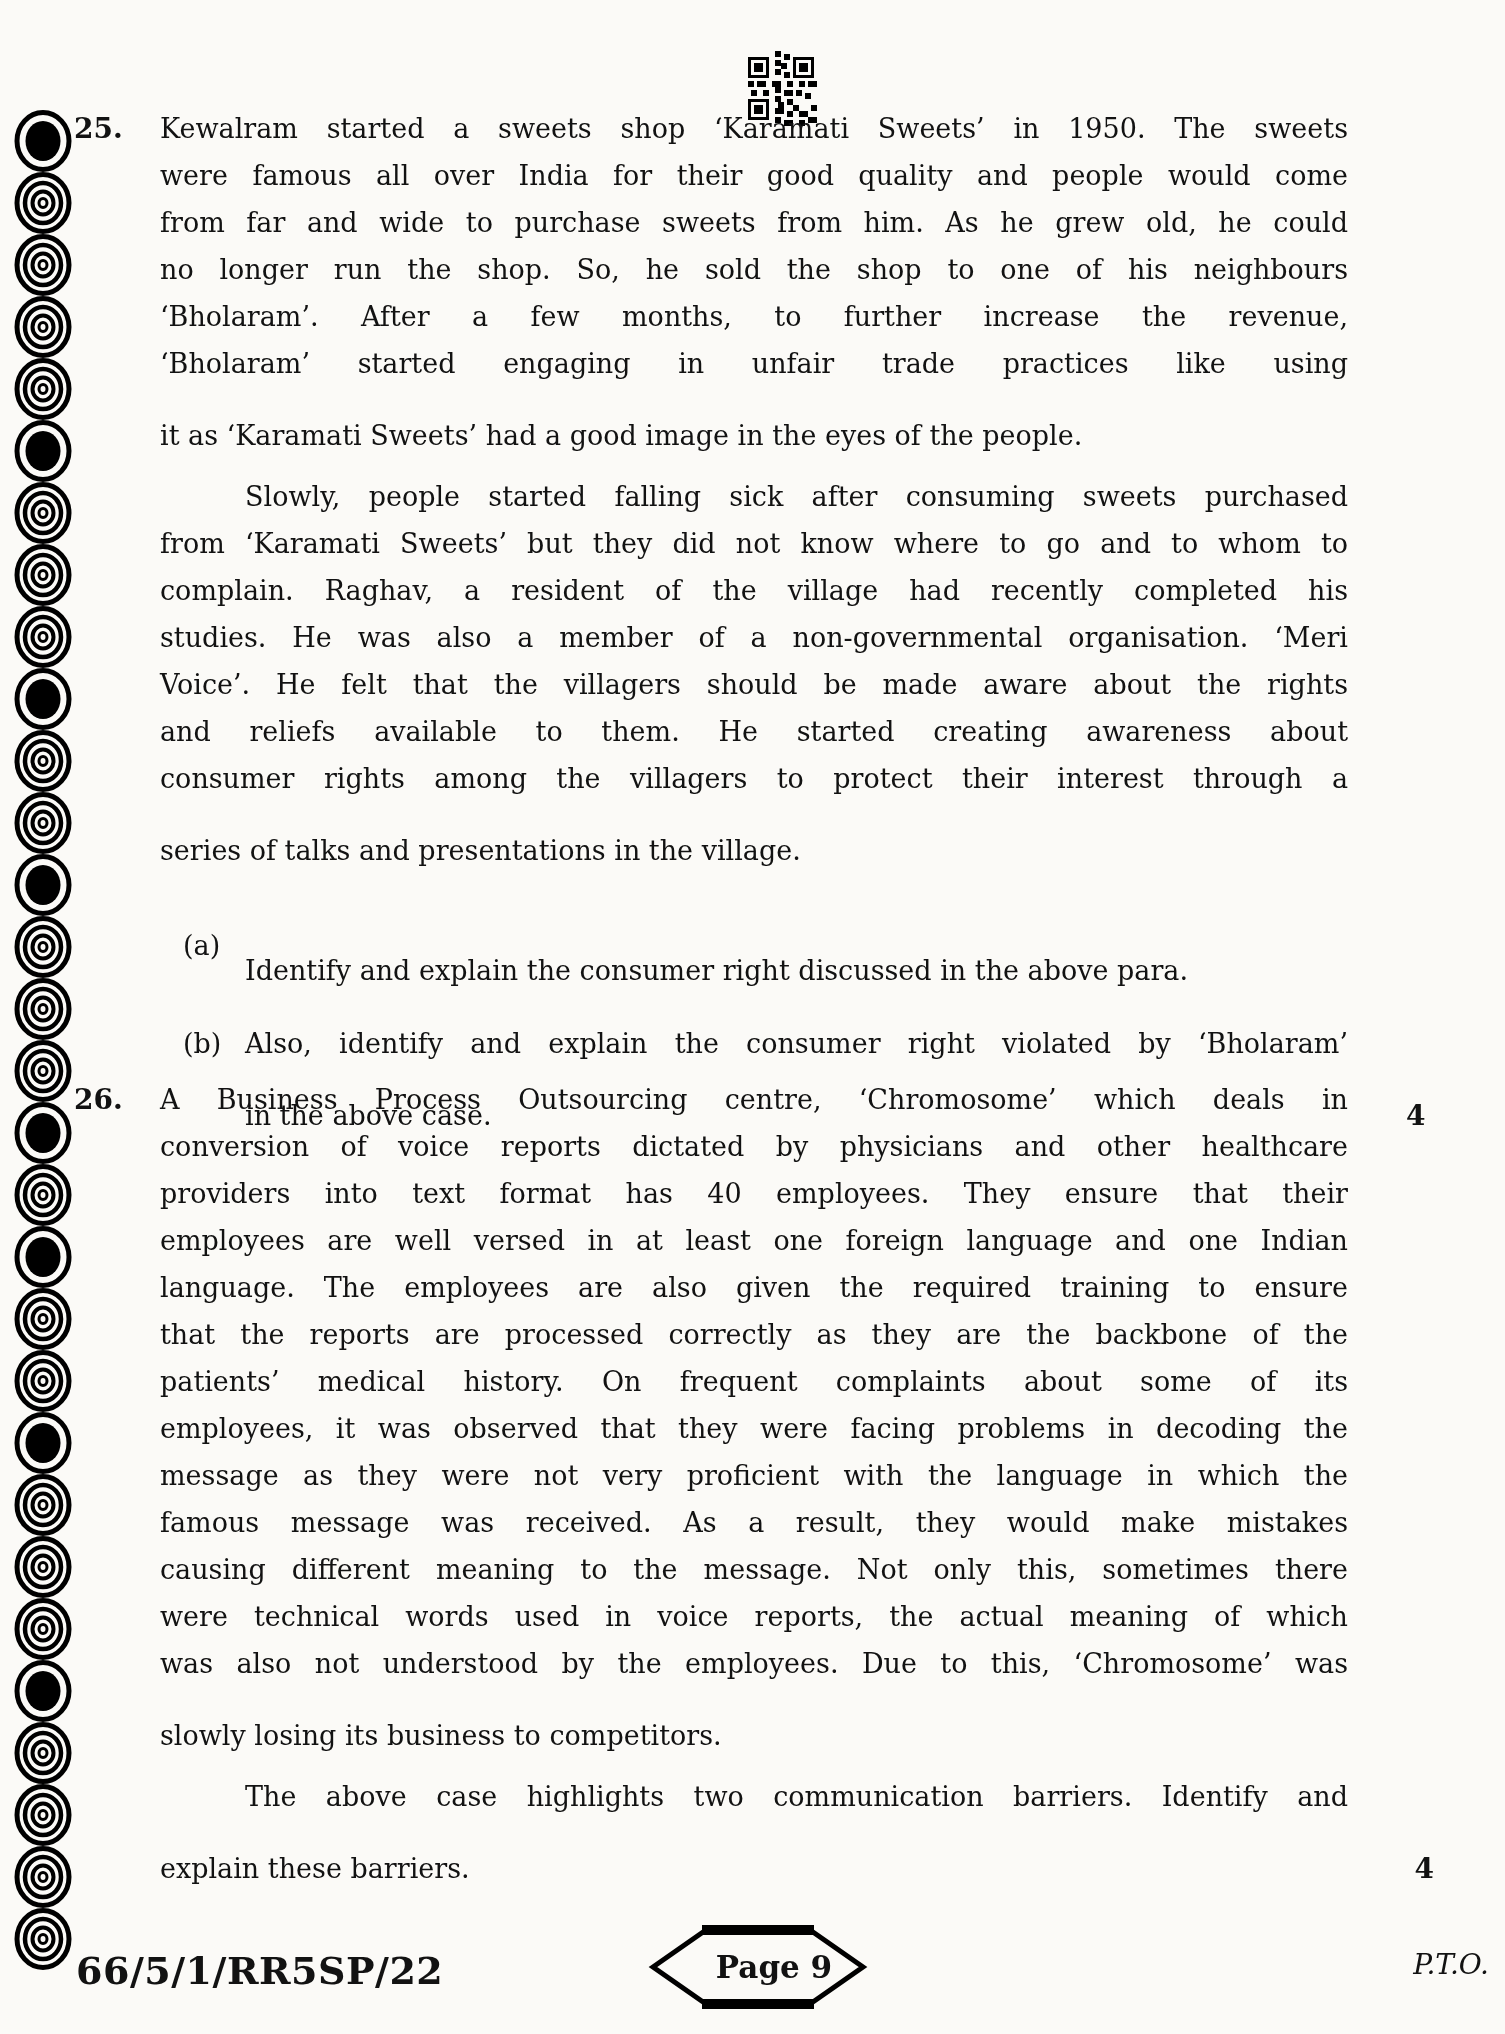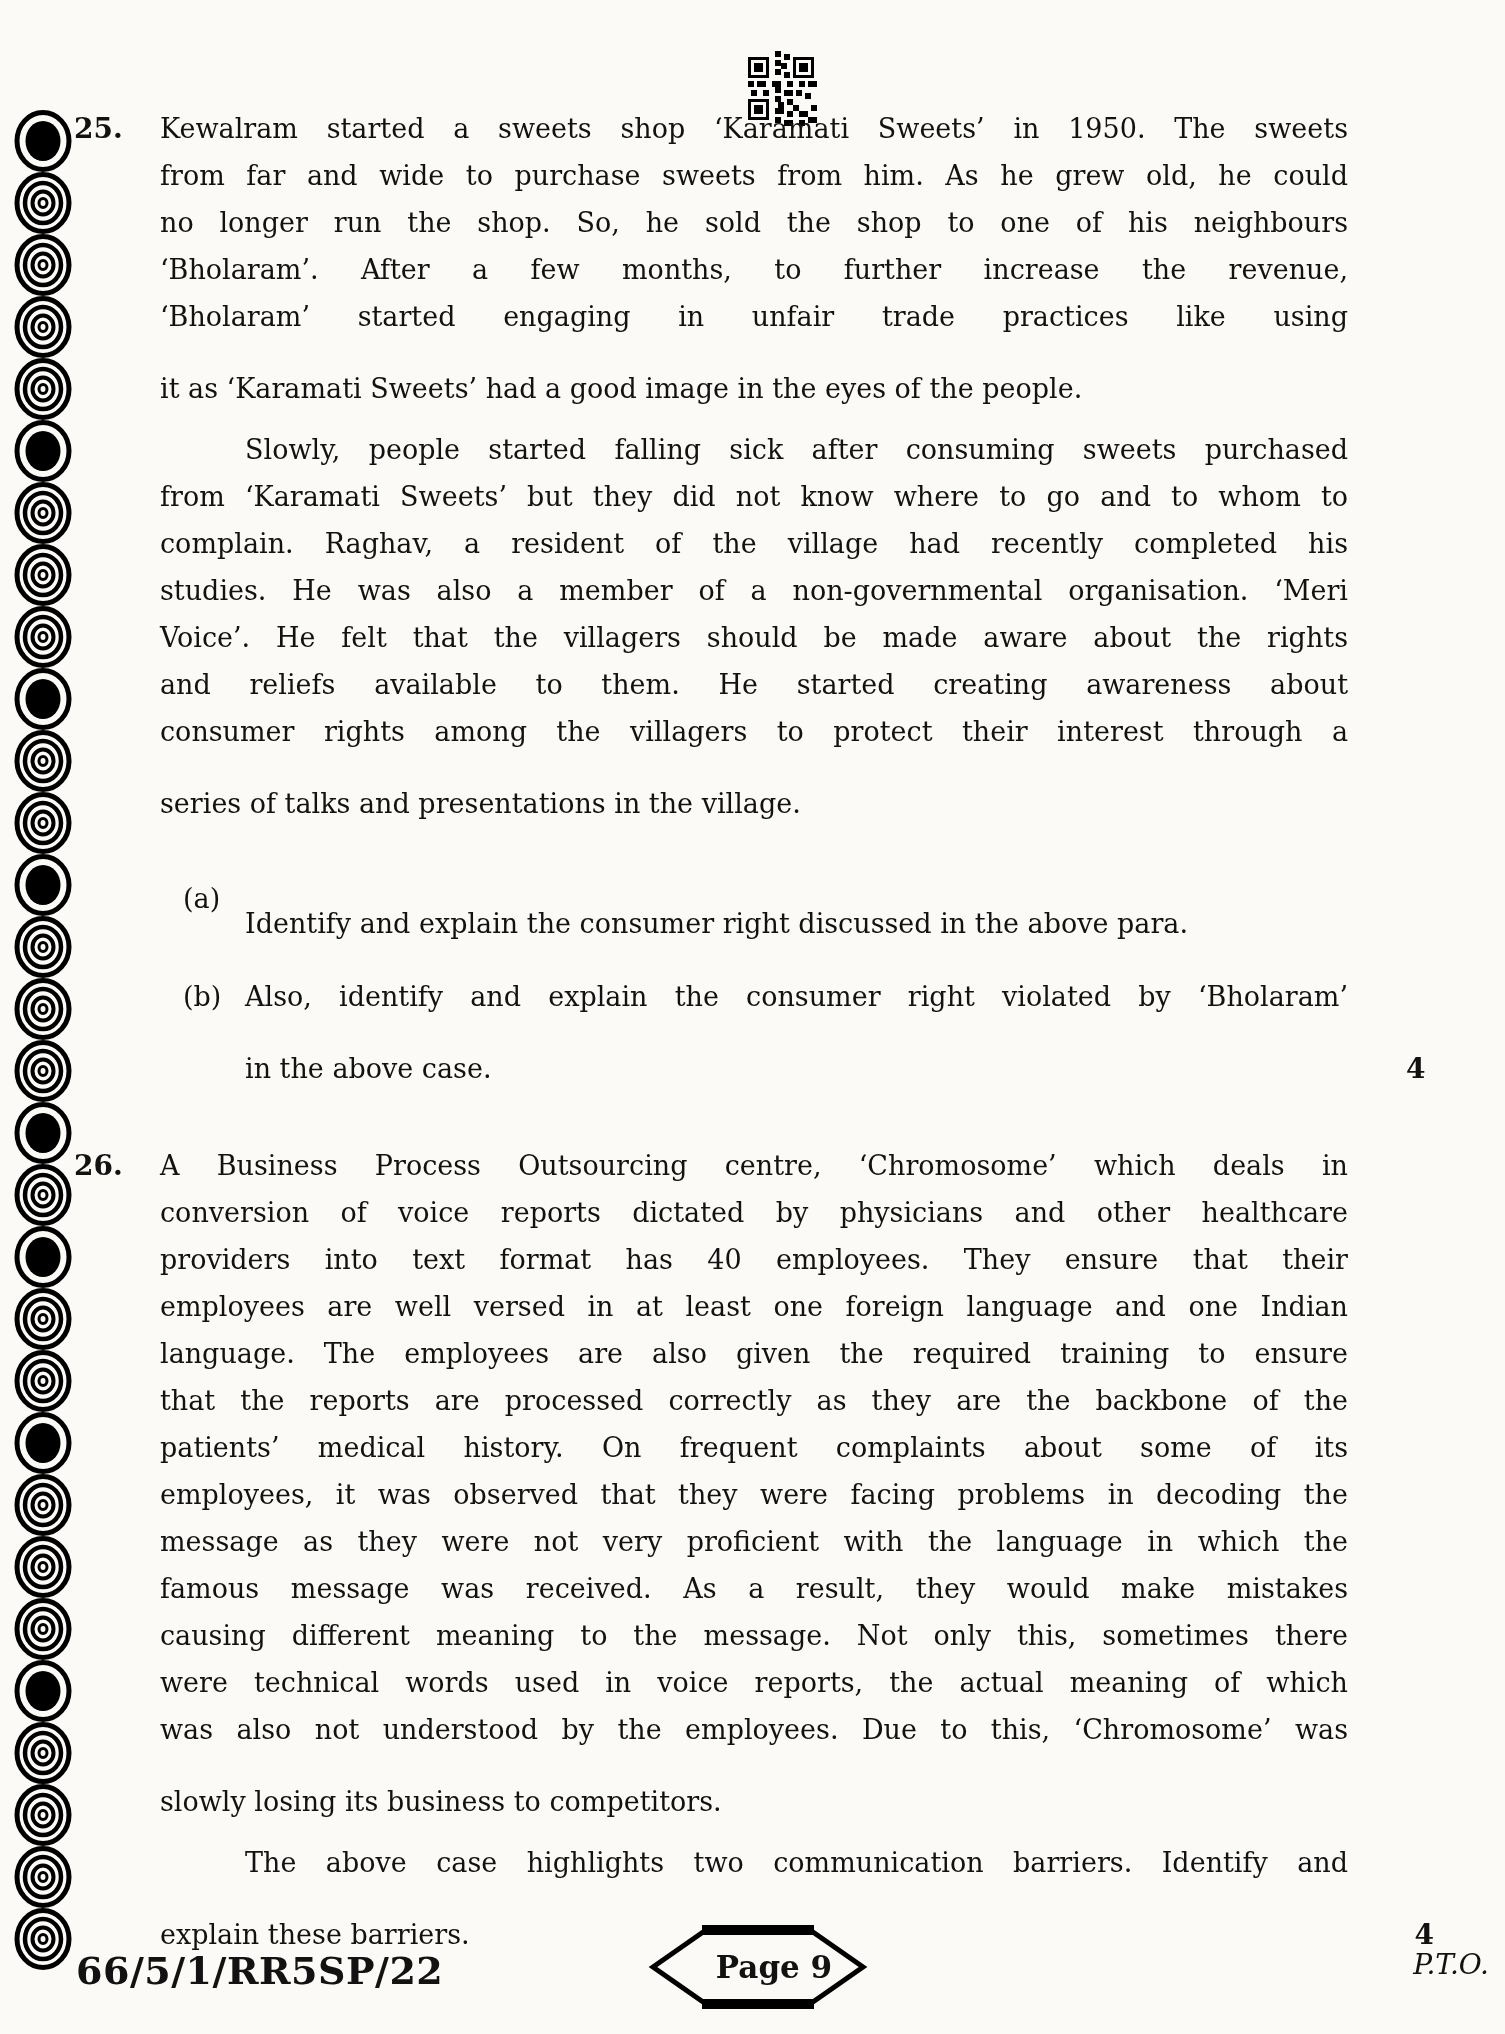"were famous all over India" div.line { html: none -> <div>were famous all over India for their good quality and people would come</div> }
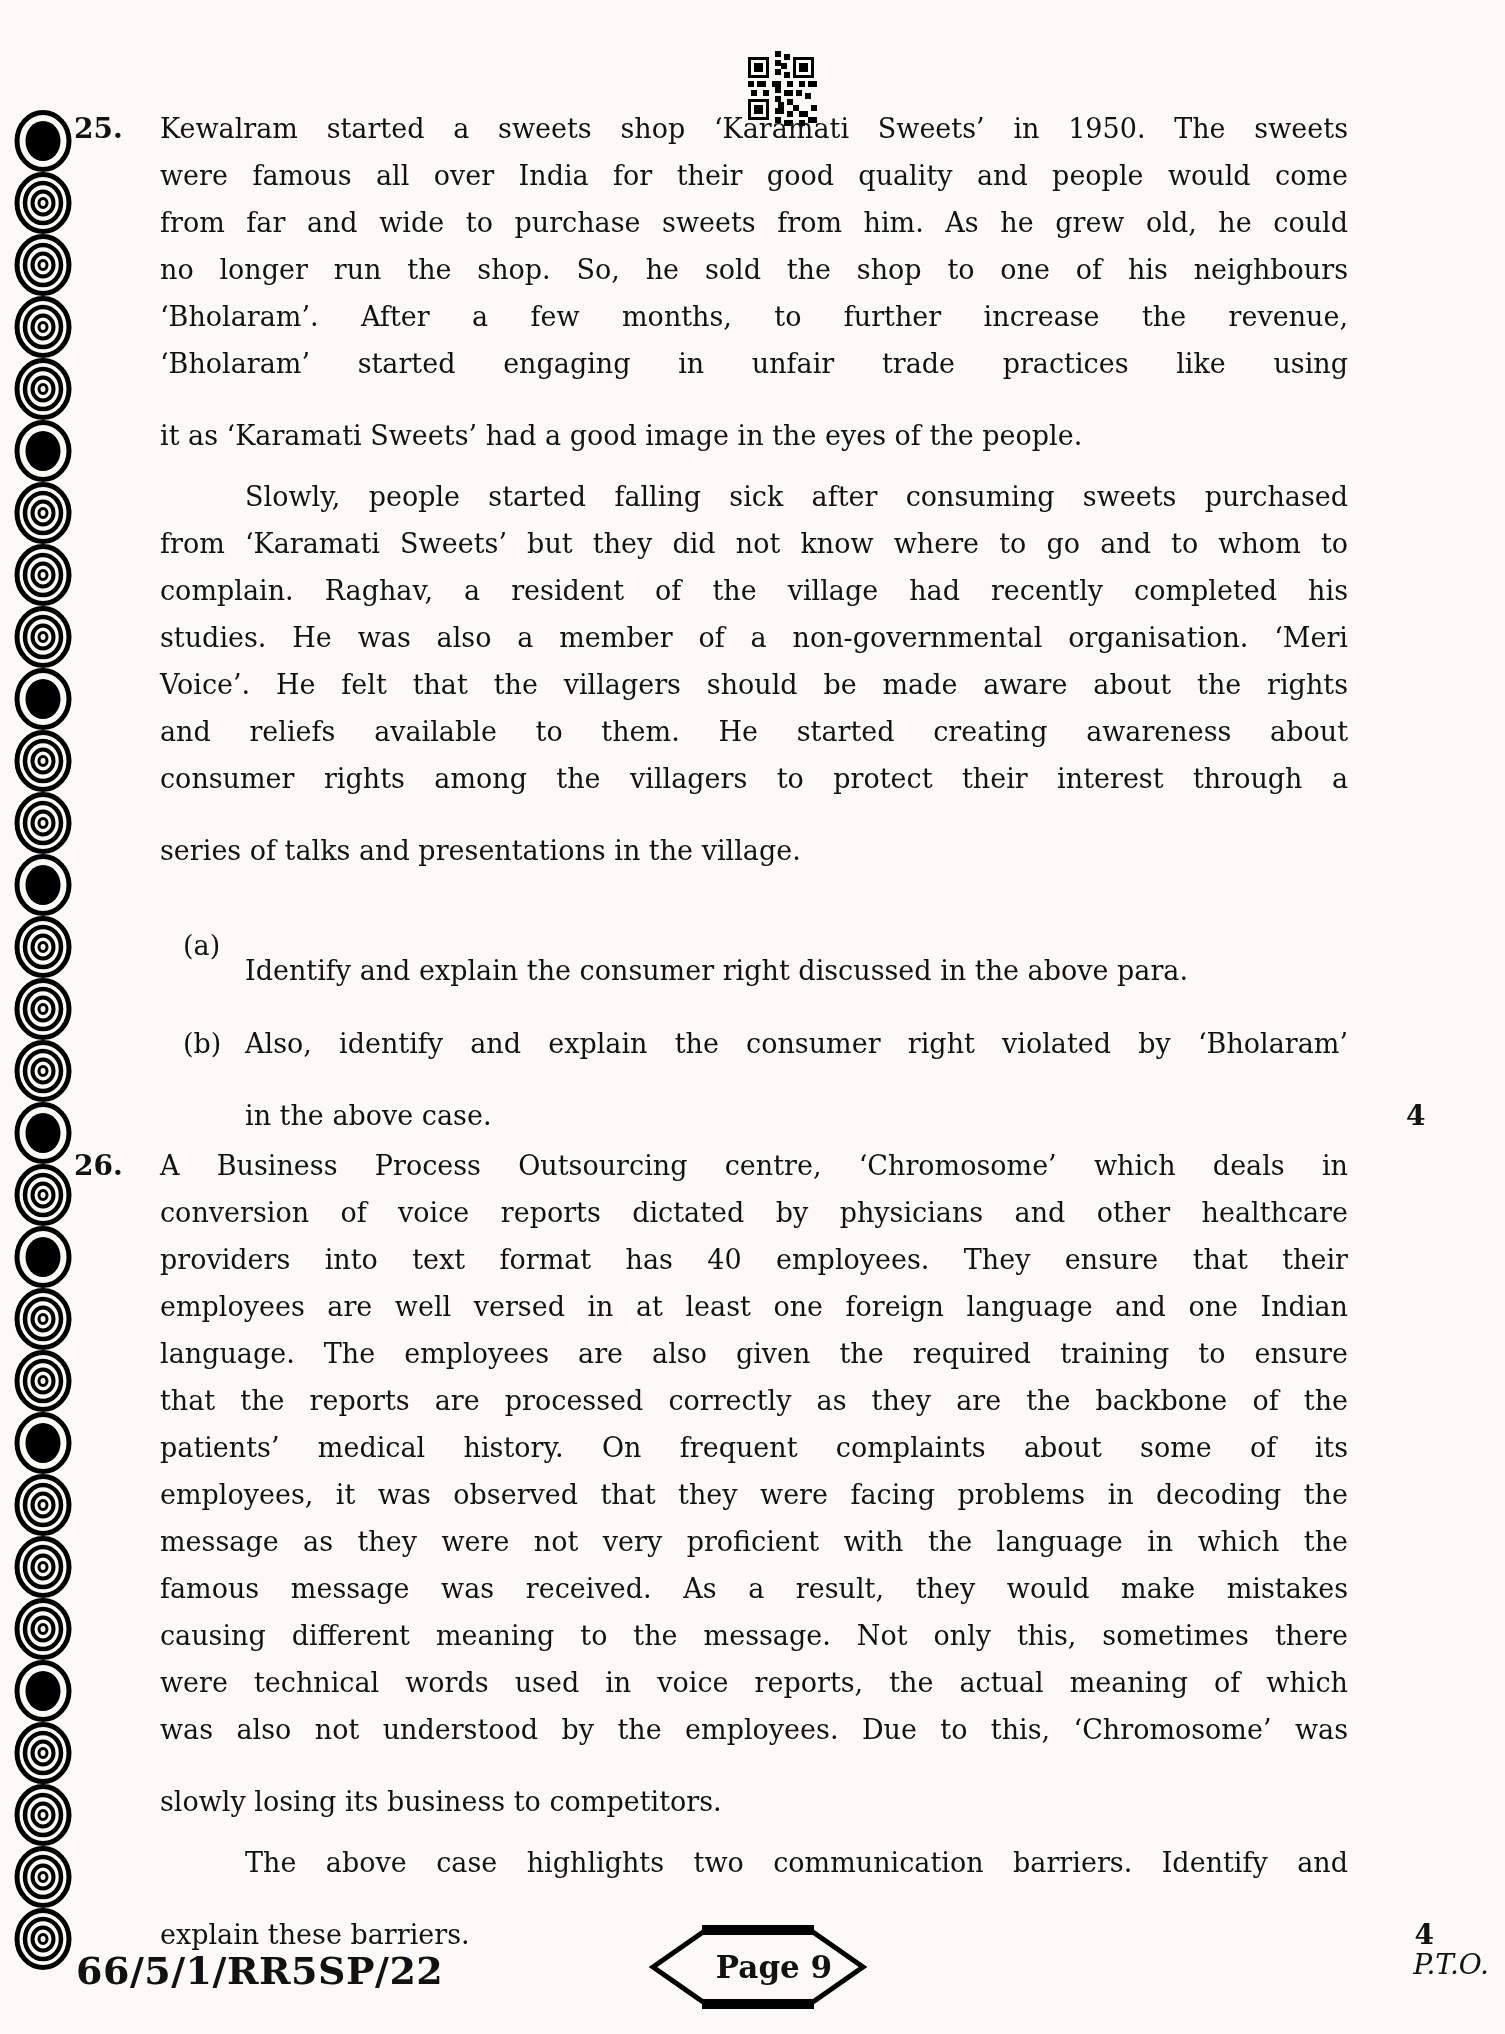"26." .q26 { top: 1142px -> 1076px }
